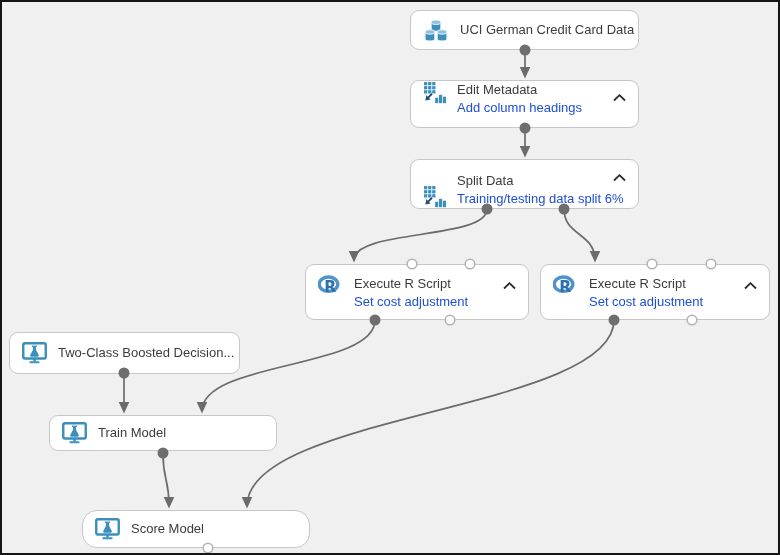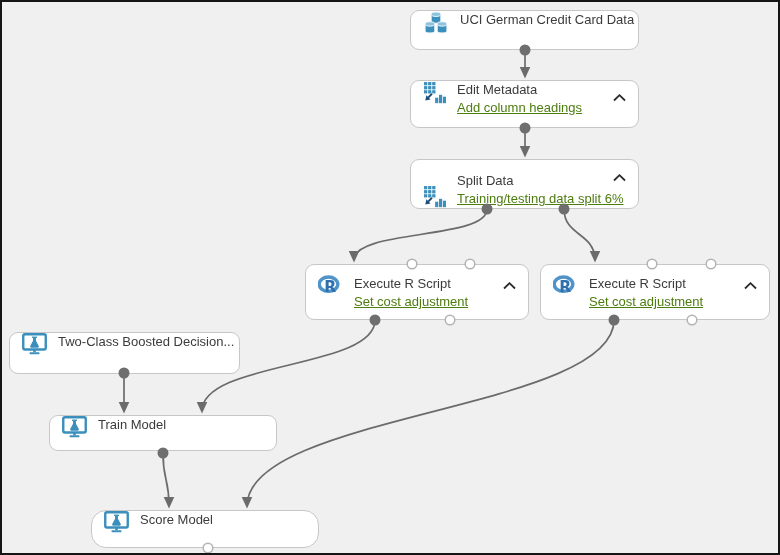"UCI German Credit Card Data" .node.single { align-items: flex-start -> center }
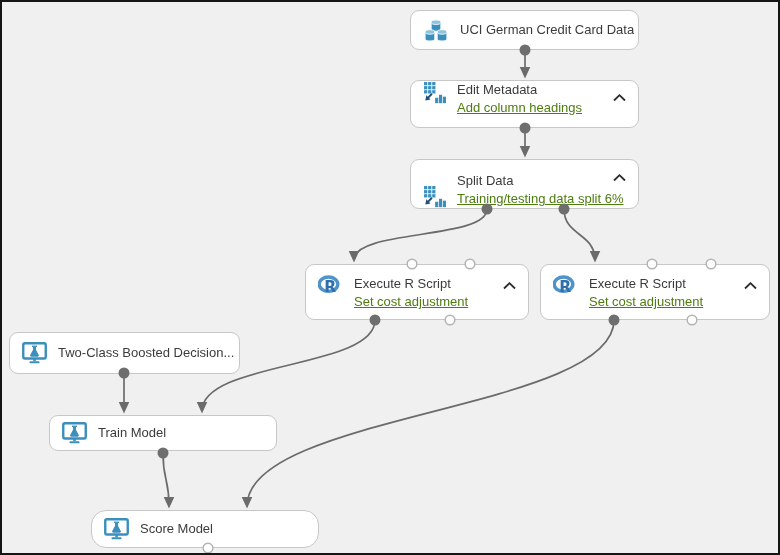"Add column headings" .subtitle { color: #4d7c0f -> #1d4ed8; text-decoration: underline -> none }
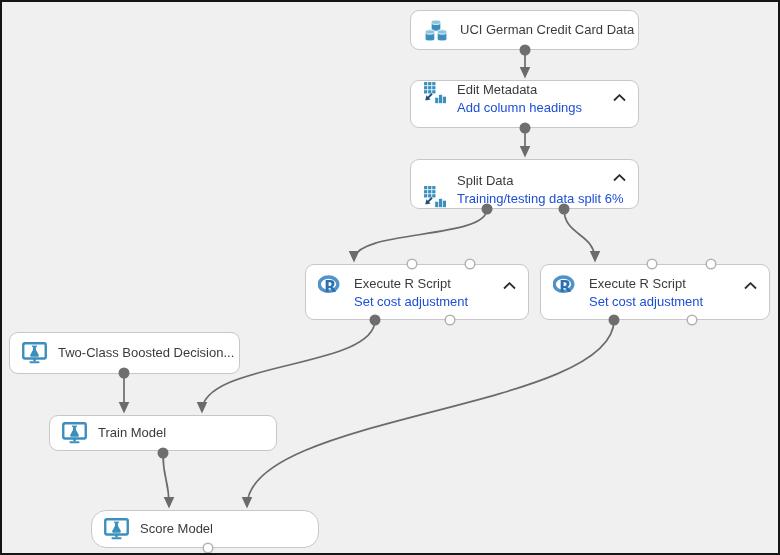"Score Model" div.node { left: 89px -> 80px }
